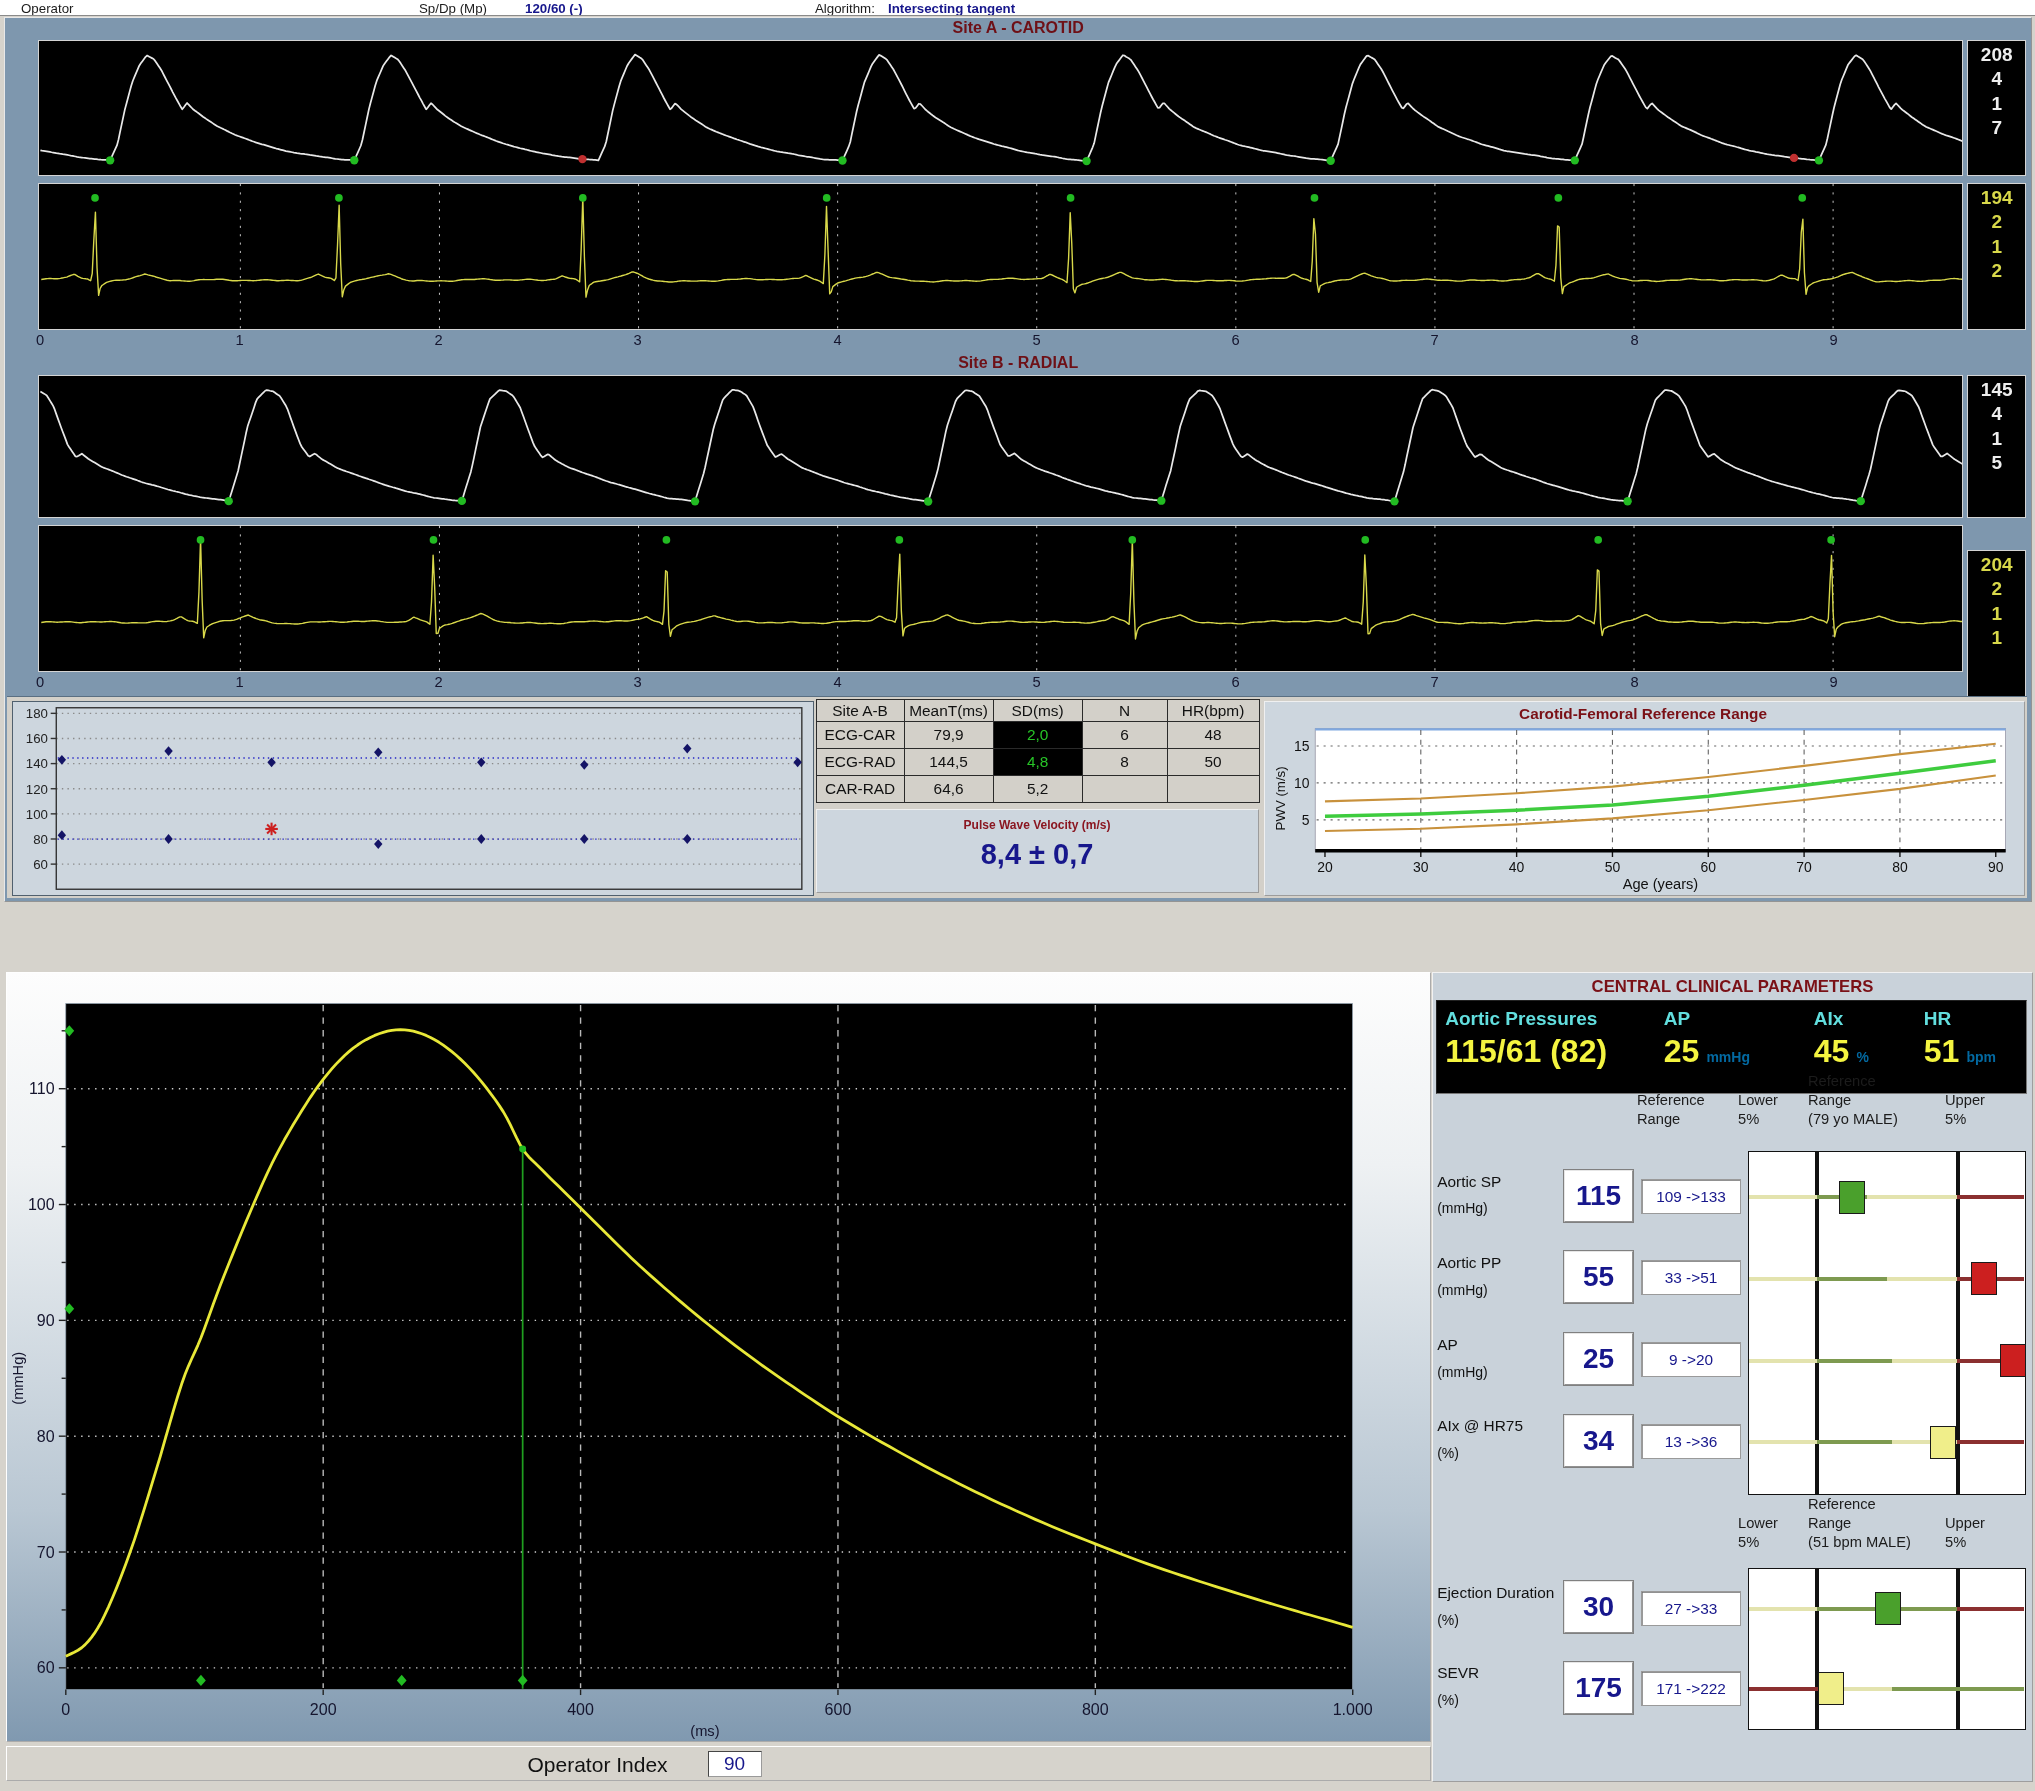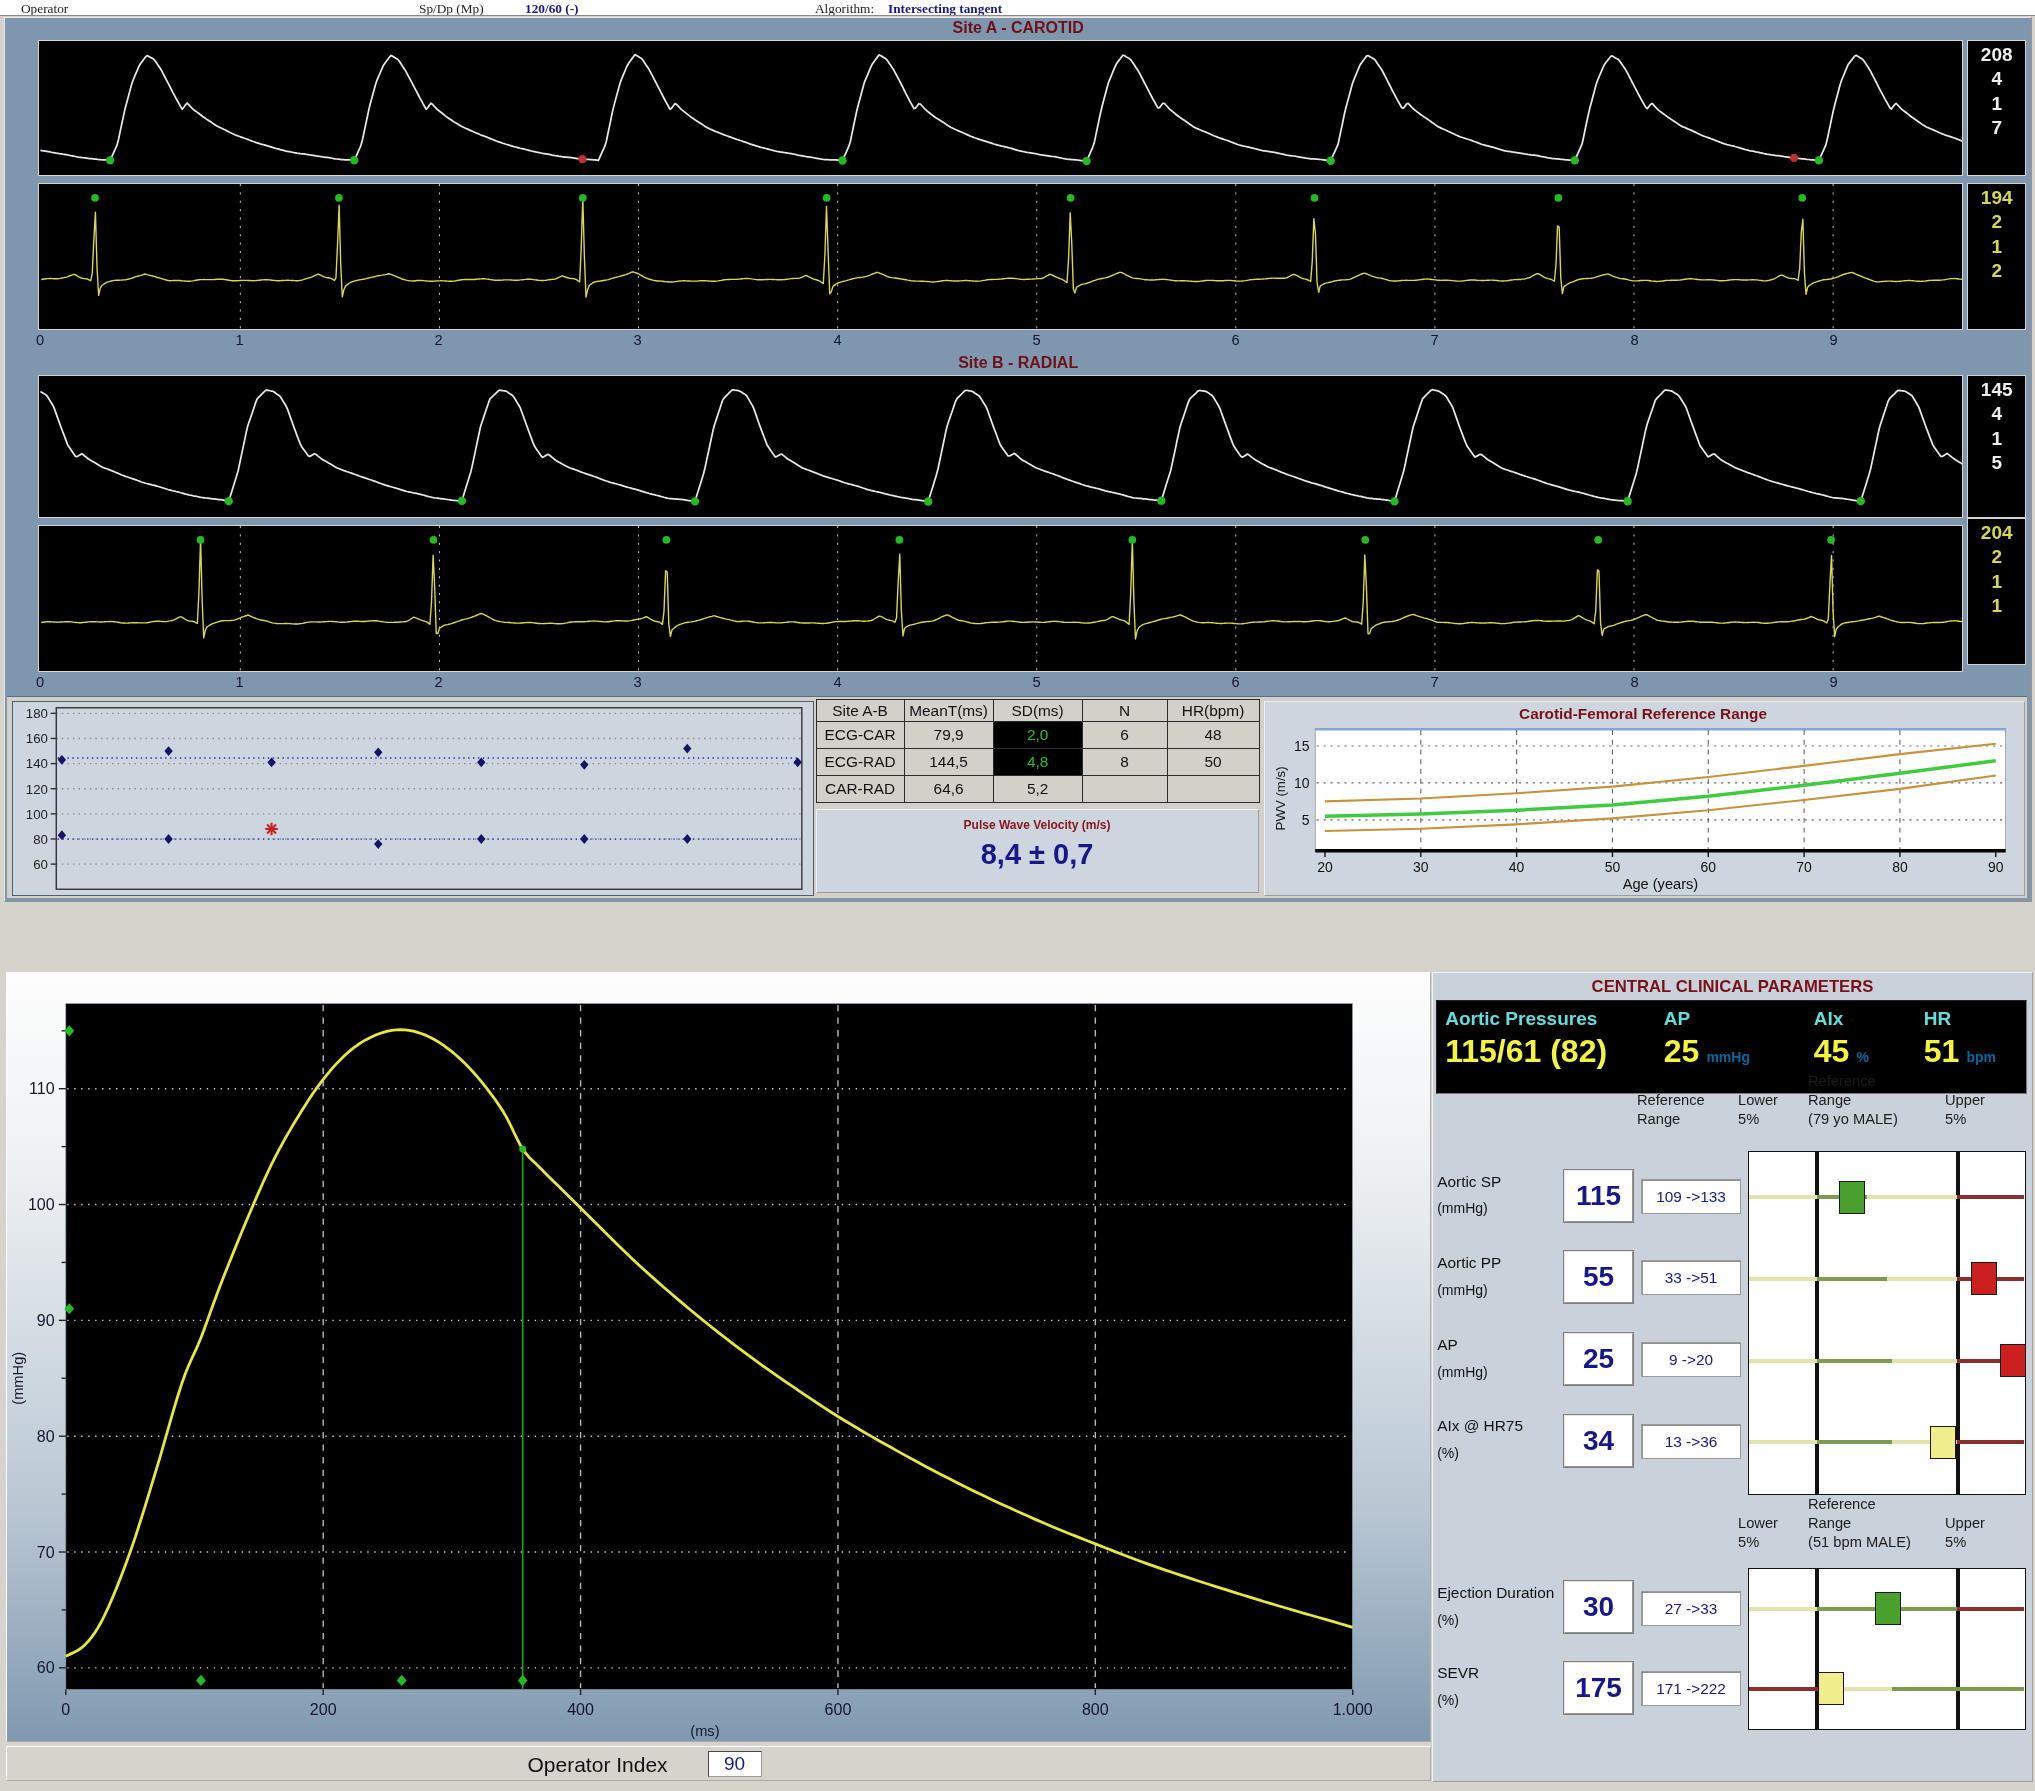"Operator" #topbar span { font-family: Liberation Serif, serif -> none }
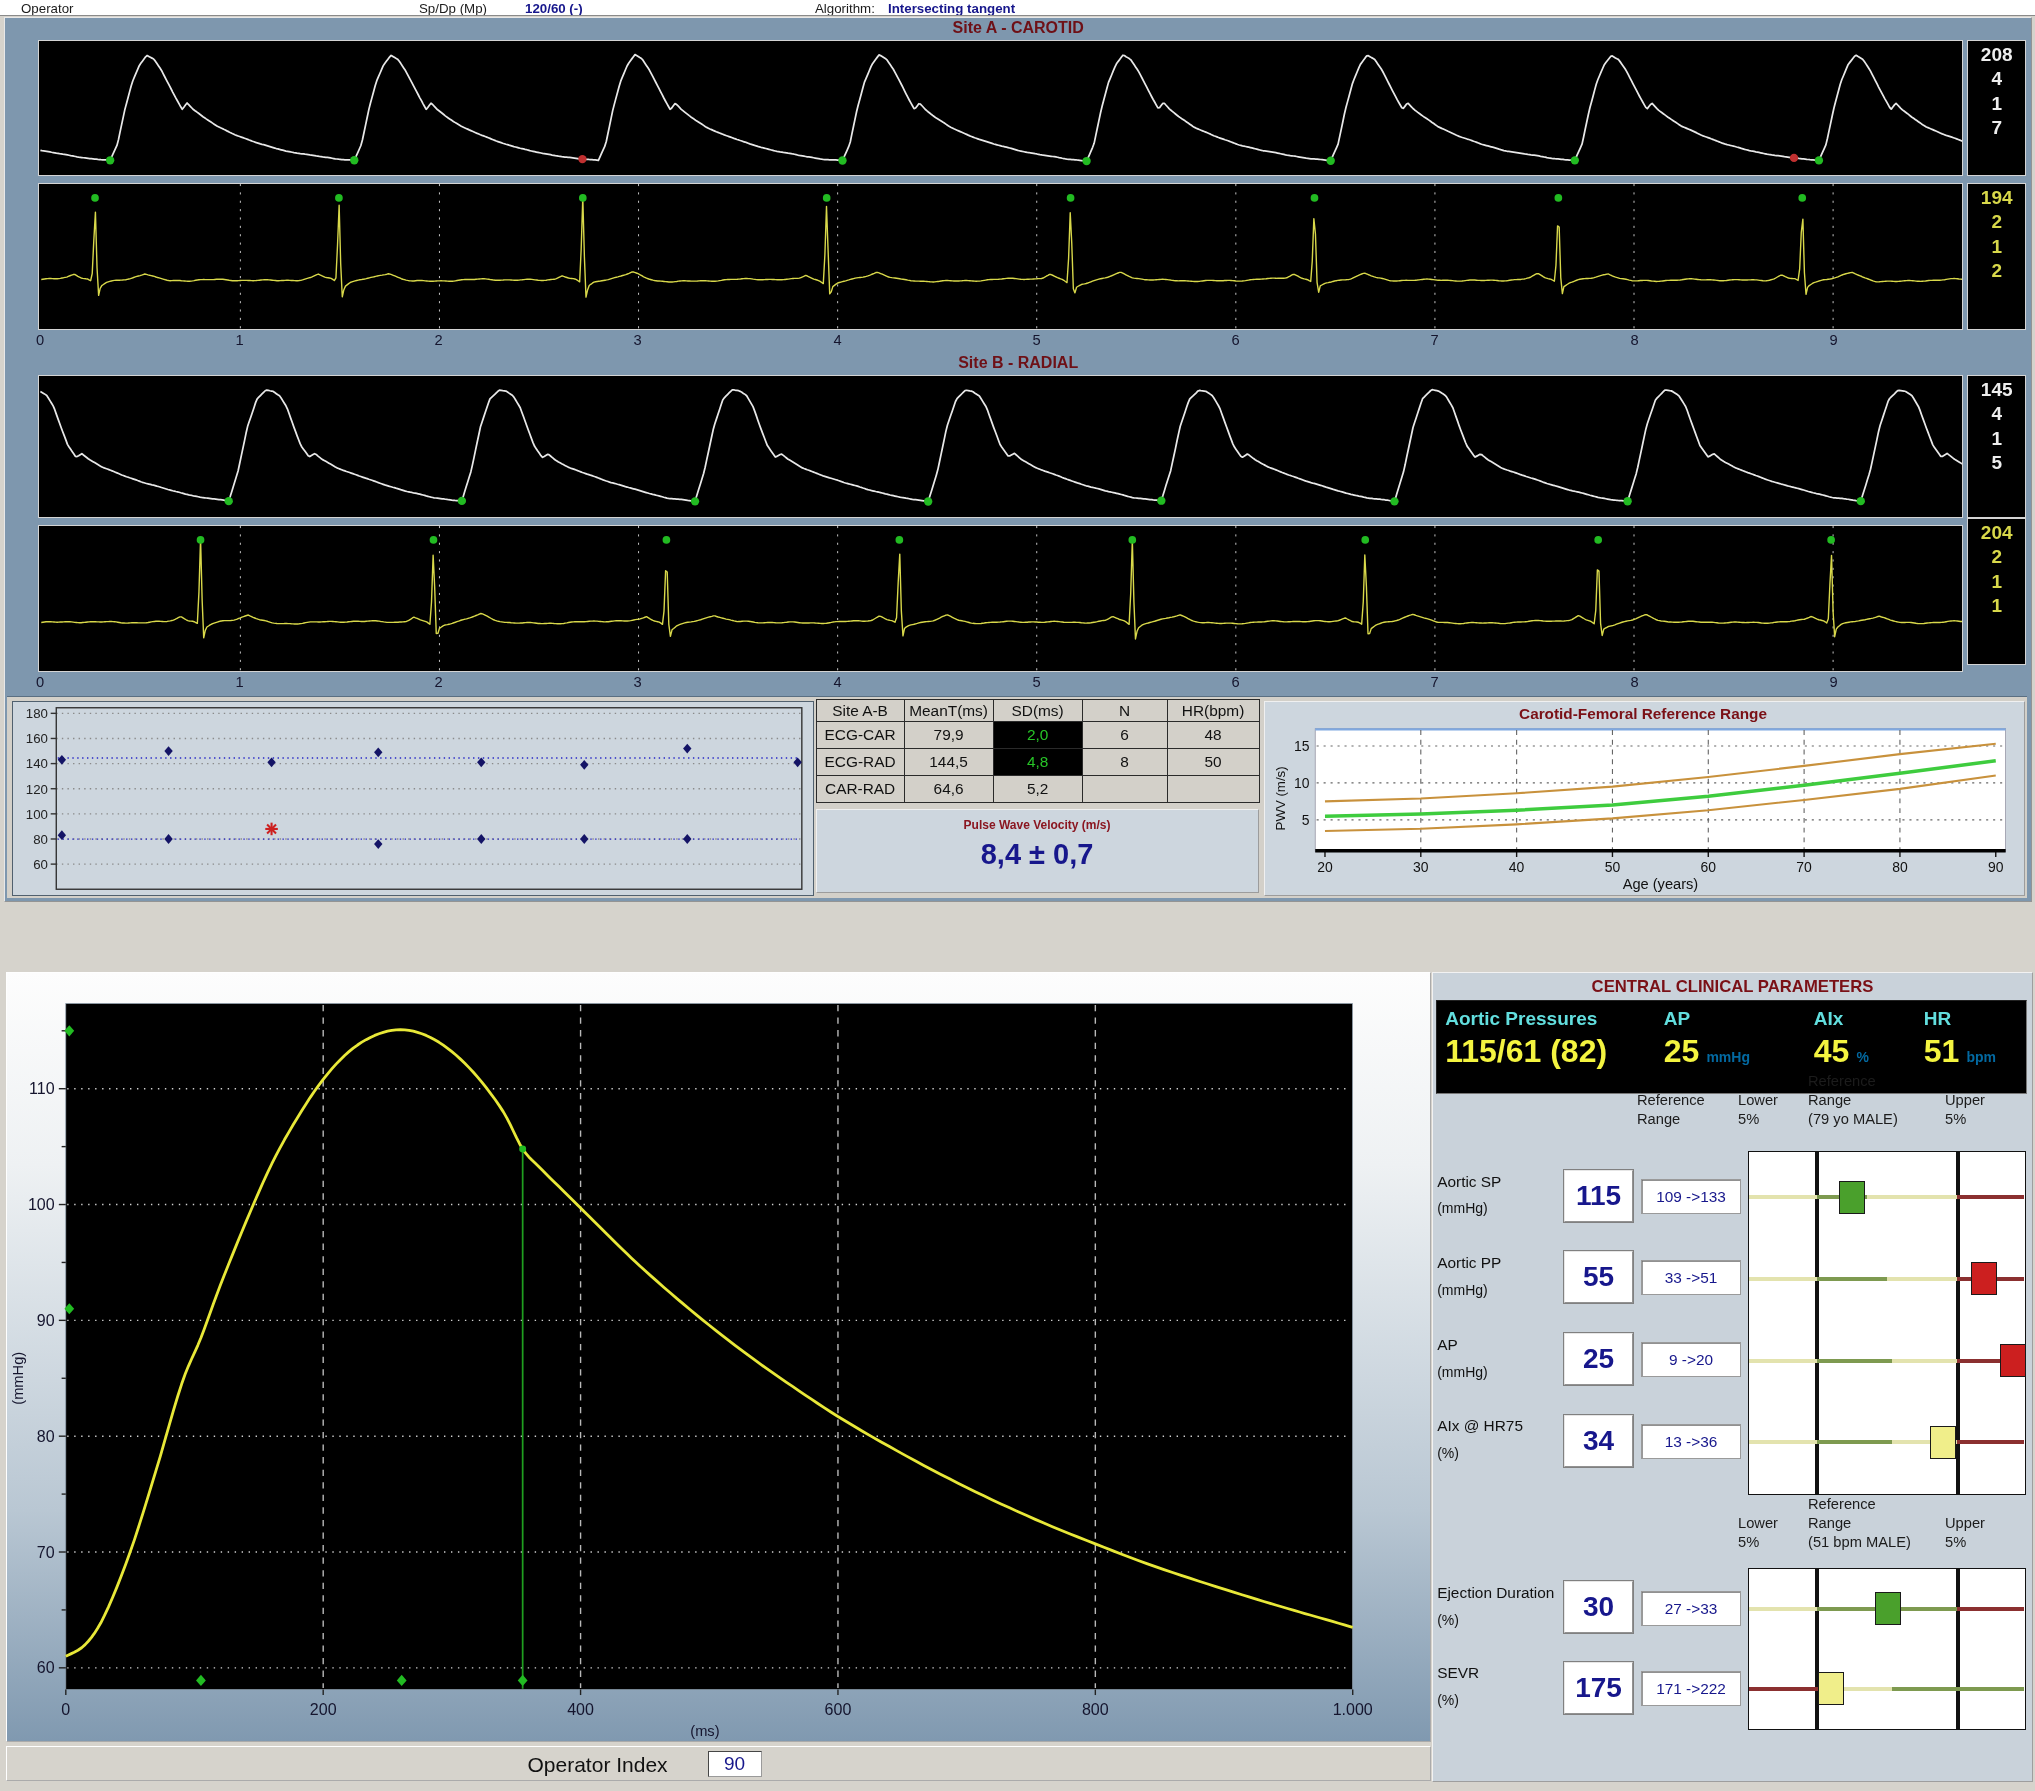"204" div.infobox { top: 500px -> 532px }
